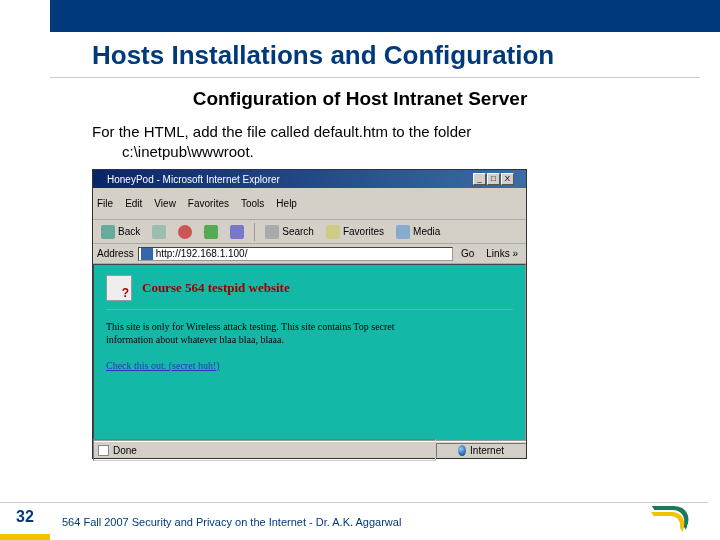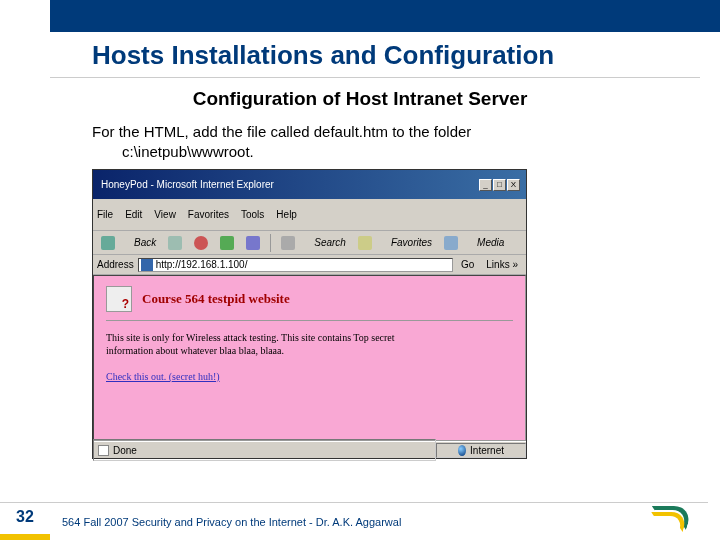"HoneyPod - Microsoft Internet Explorer" .ie-titlebar { height: 29px -> 18px; padding: 0 6px -> 0 12px }
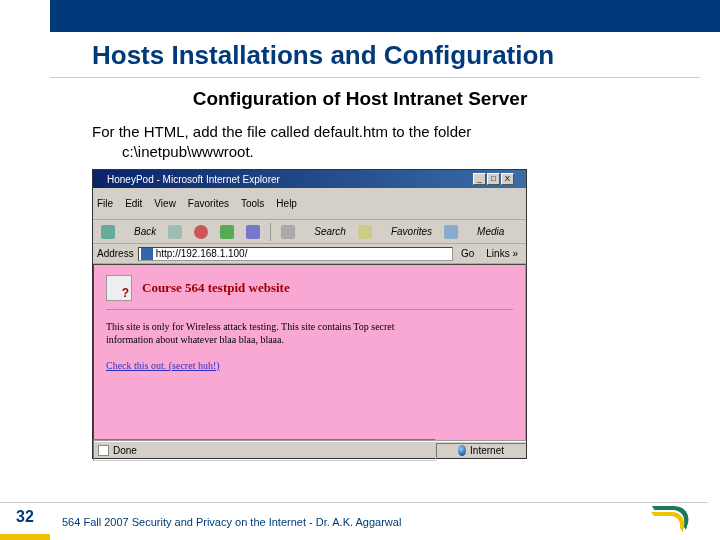"Back" .tbtn { font-style: italic -> none; gap: 19px -> 3px }
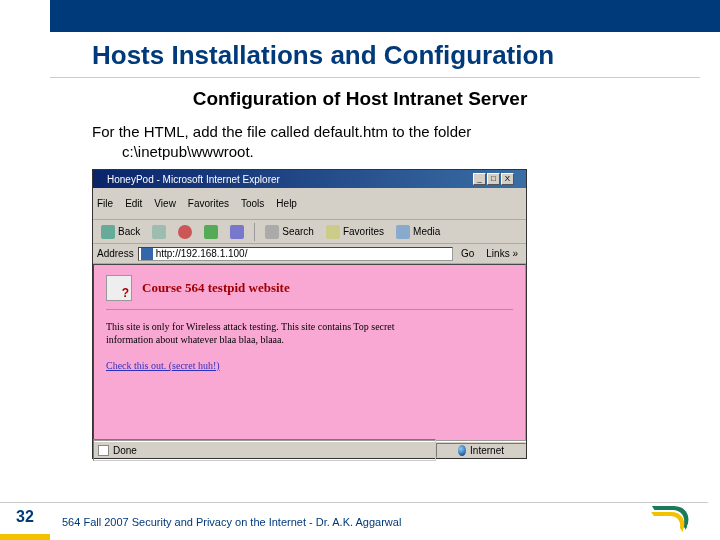"Course 564 testpid website" .ie-content { background: #f9a8d4 -> #14b8a6 }
